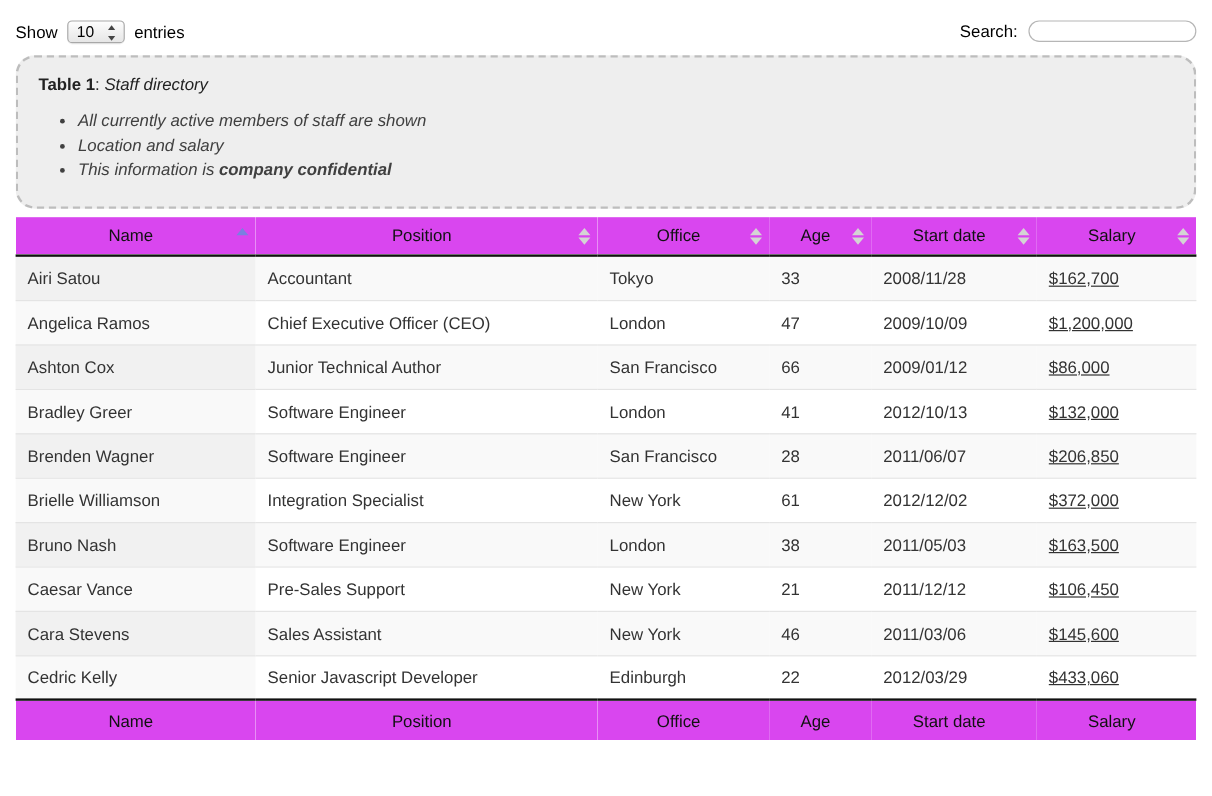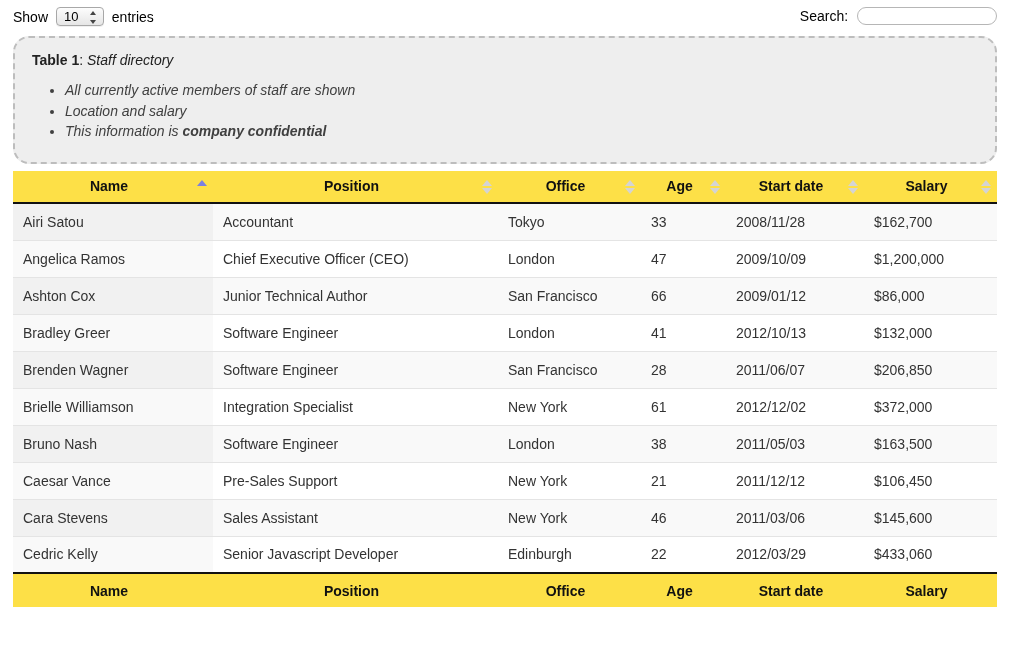"Show" .page { padding: 0 13px -> 10px 13px }
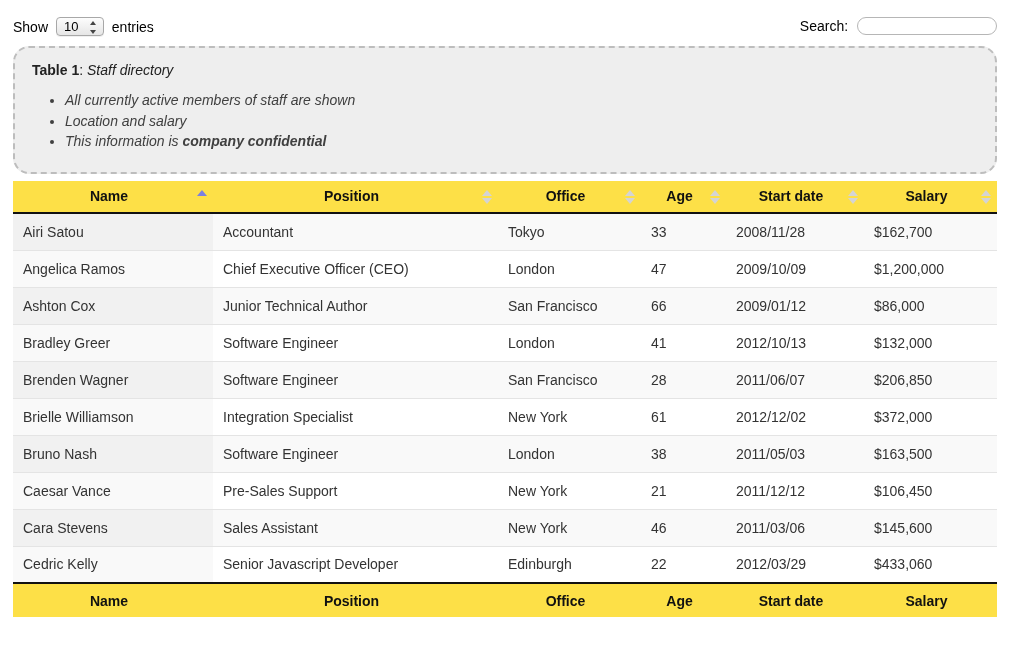"Name" .dtable thead th, .dtable tfoot th { background: #fde047 -> #d946ef; font-weight: bold -> normal }
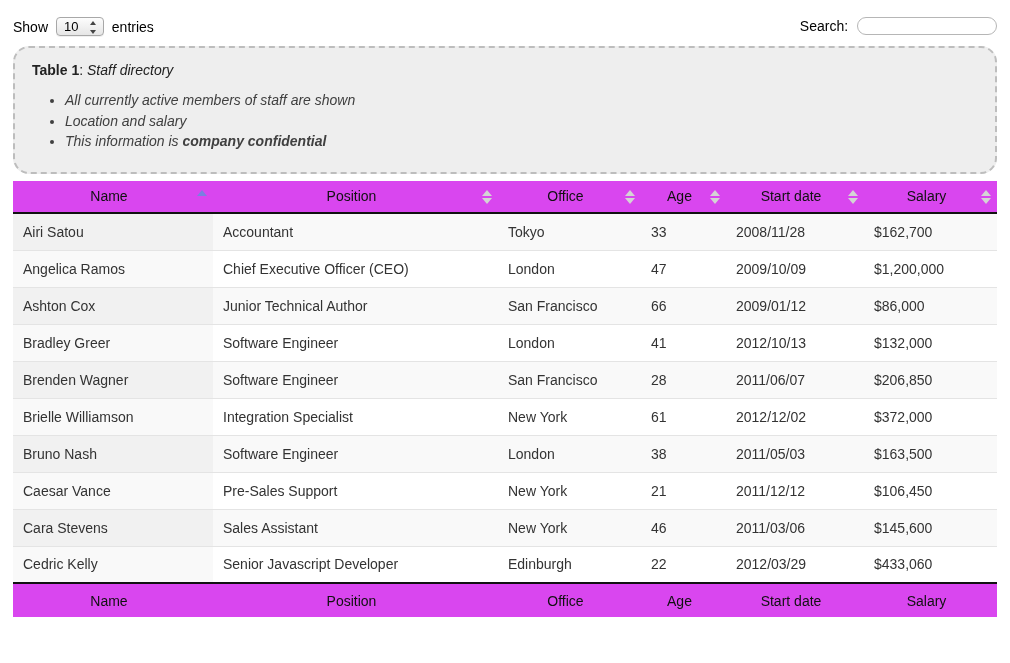"$162,700" td.col-sal { text-decoration: none -> underline }
